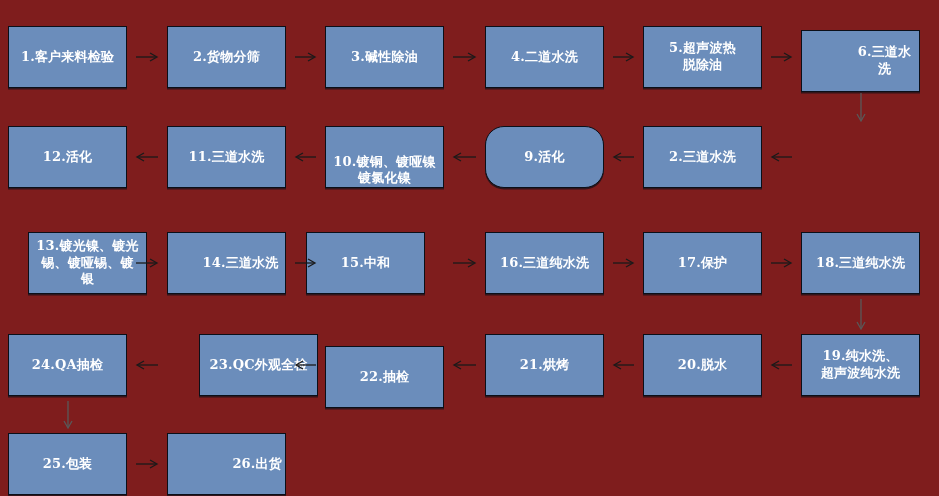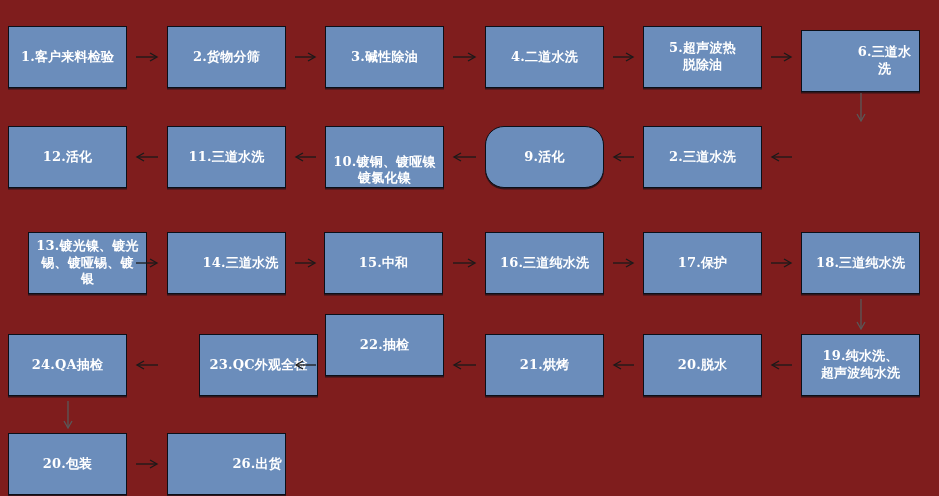"15.中和" div.node { left: 324px -> 306px }
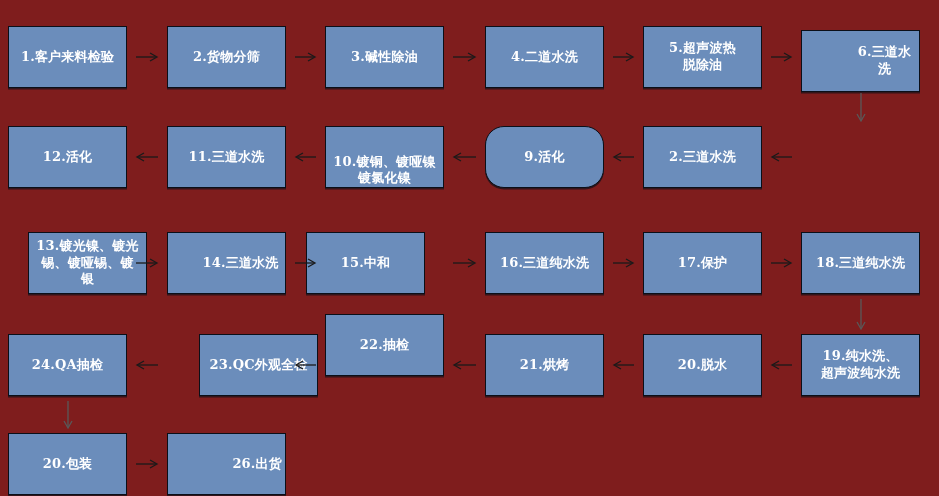"22.抽检" div.node { top: 314px -> 346px }
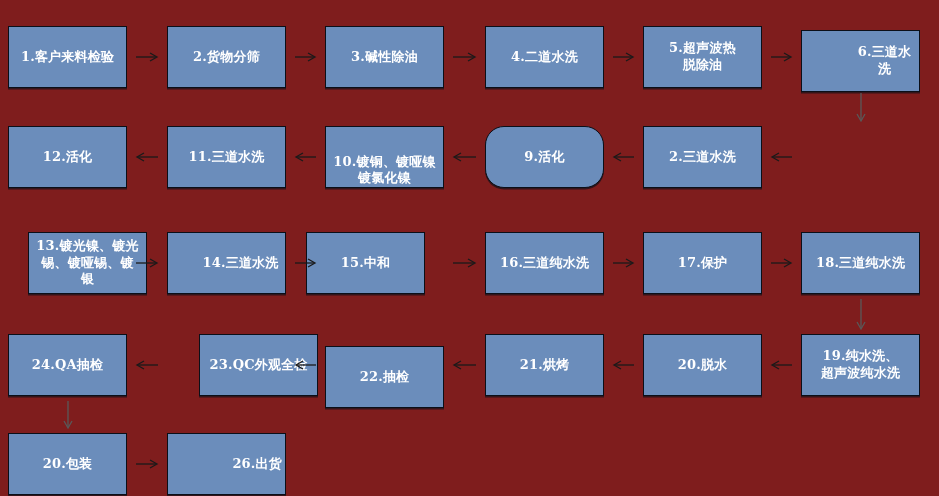"20.包装" span.node-label { text: 20 -> 25 }
